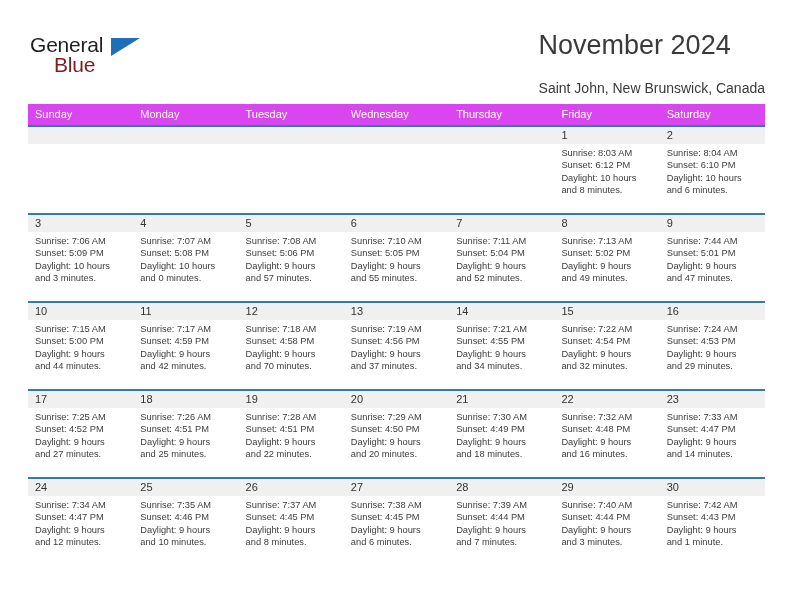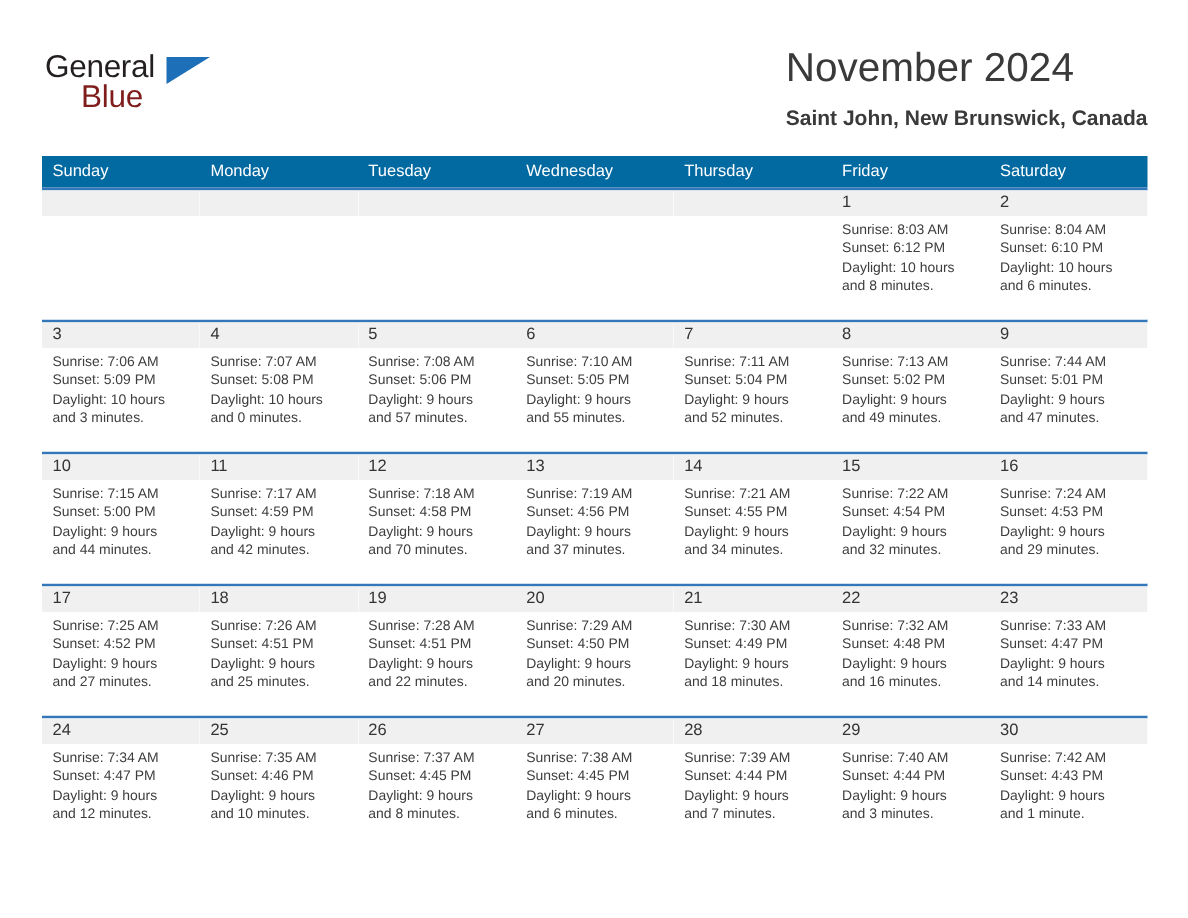"Saint John, New Brunswick, Canada" .cal-subtitle { font-weight: 700 -> 400; margin-top: 6px -> 16px }
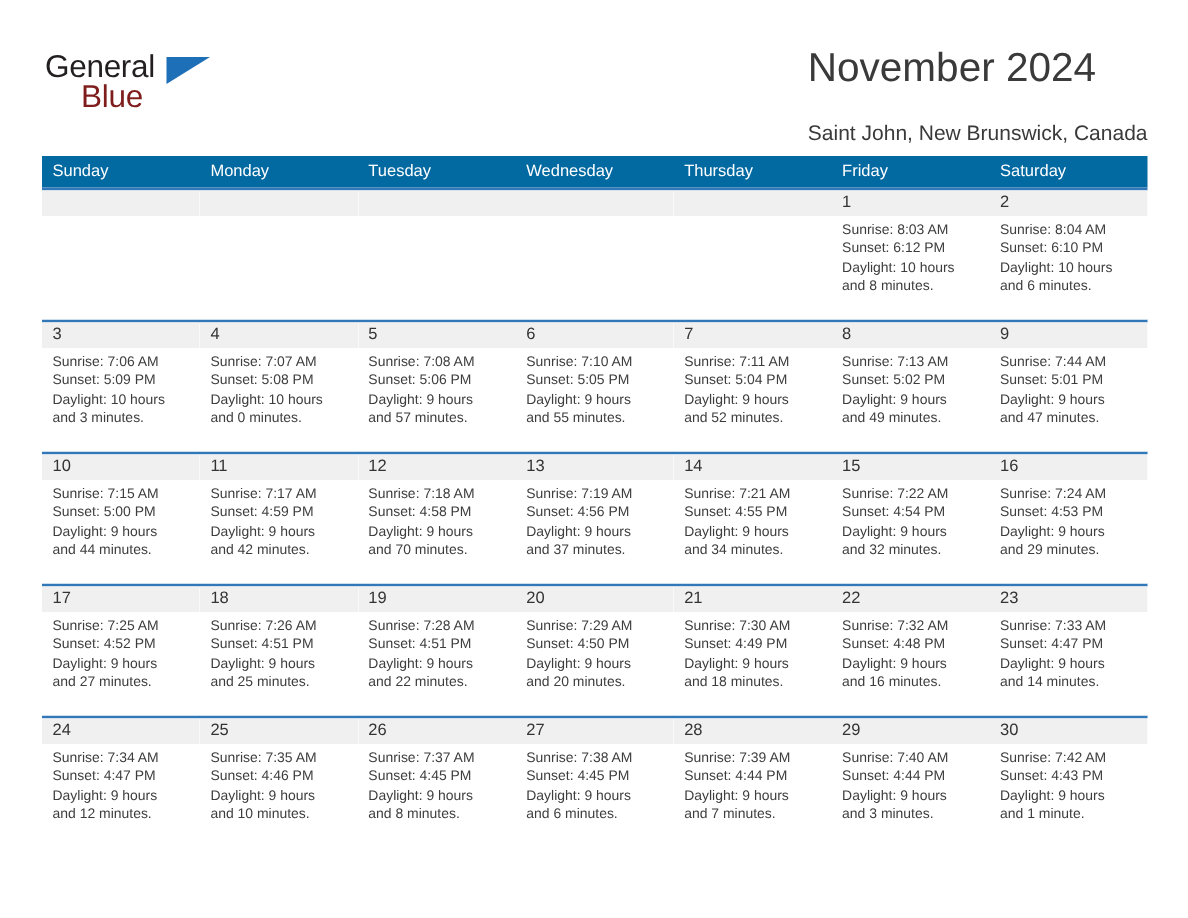"Sunday" .weekdays { background: #0369a1 -> #d946ef }
